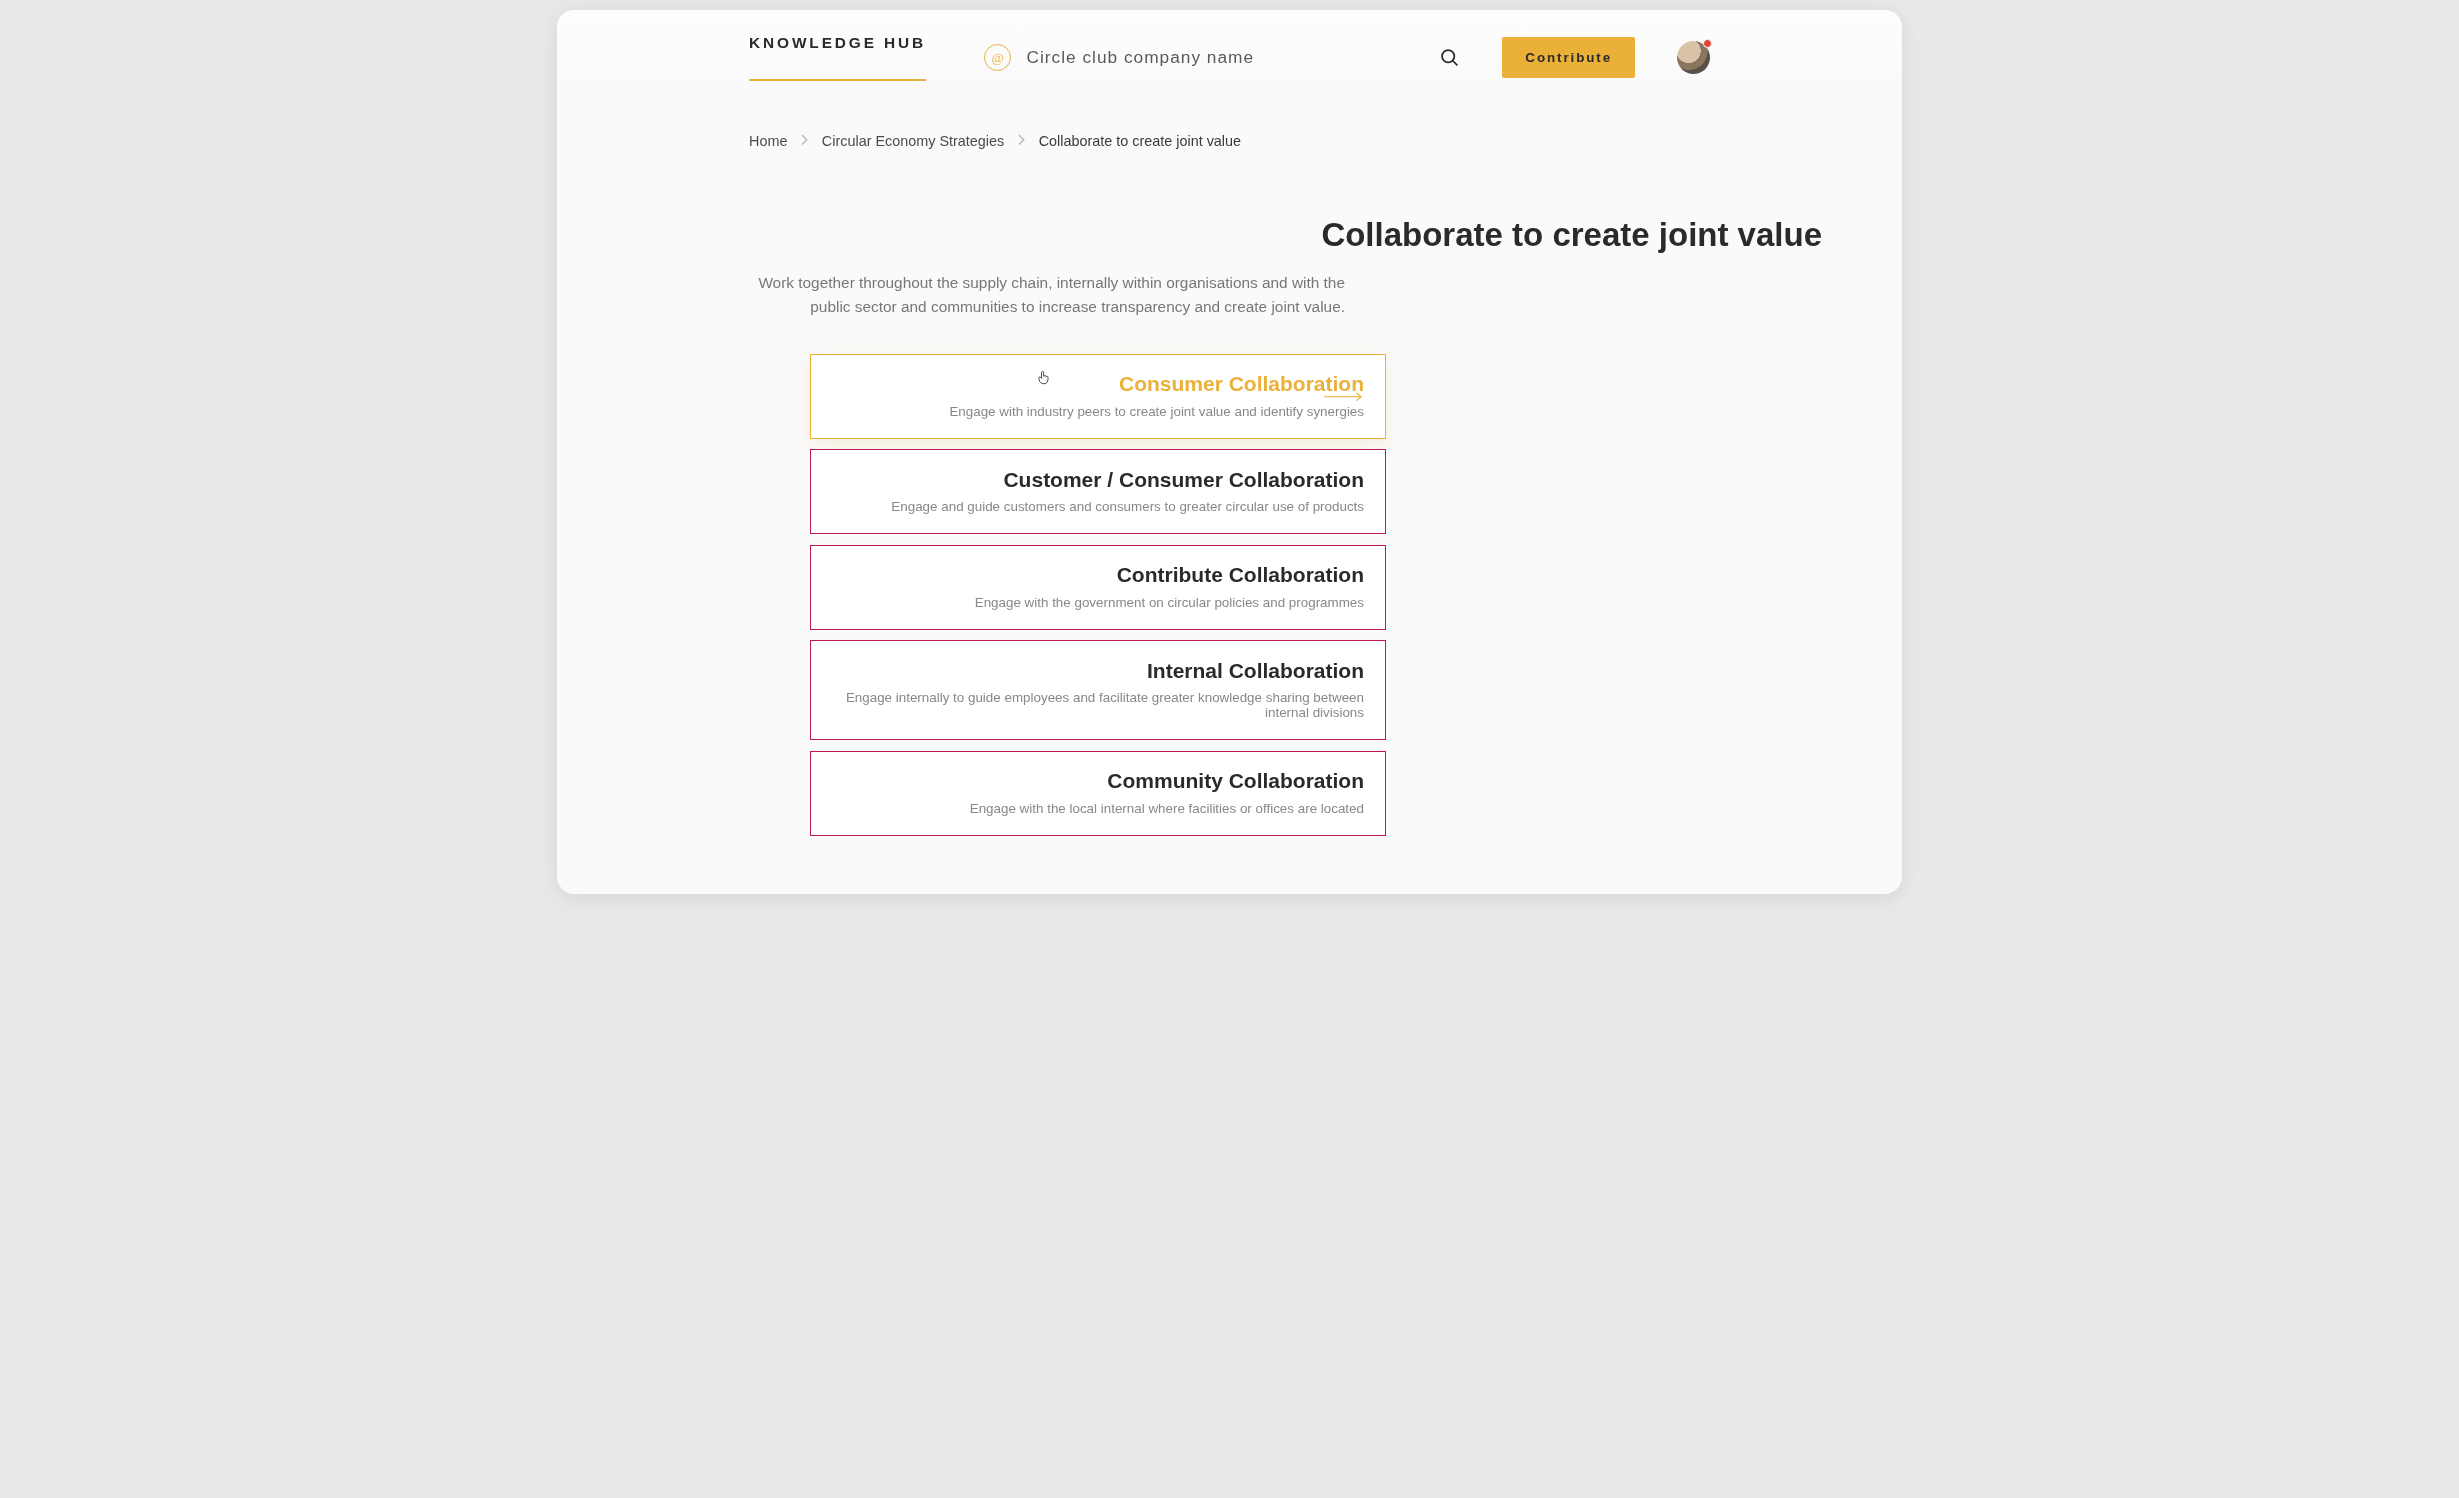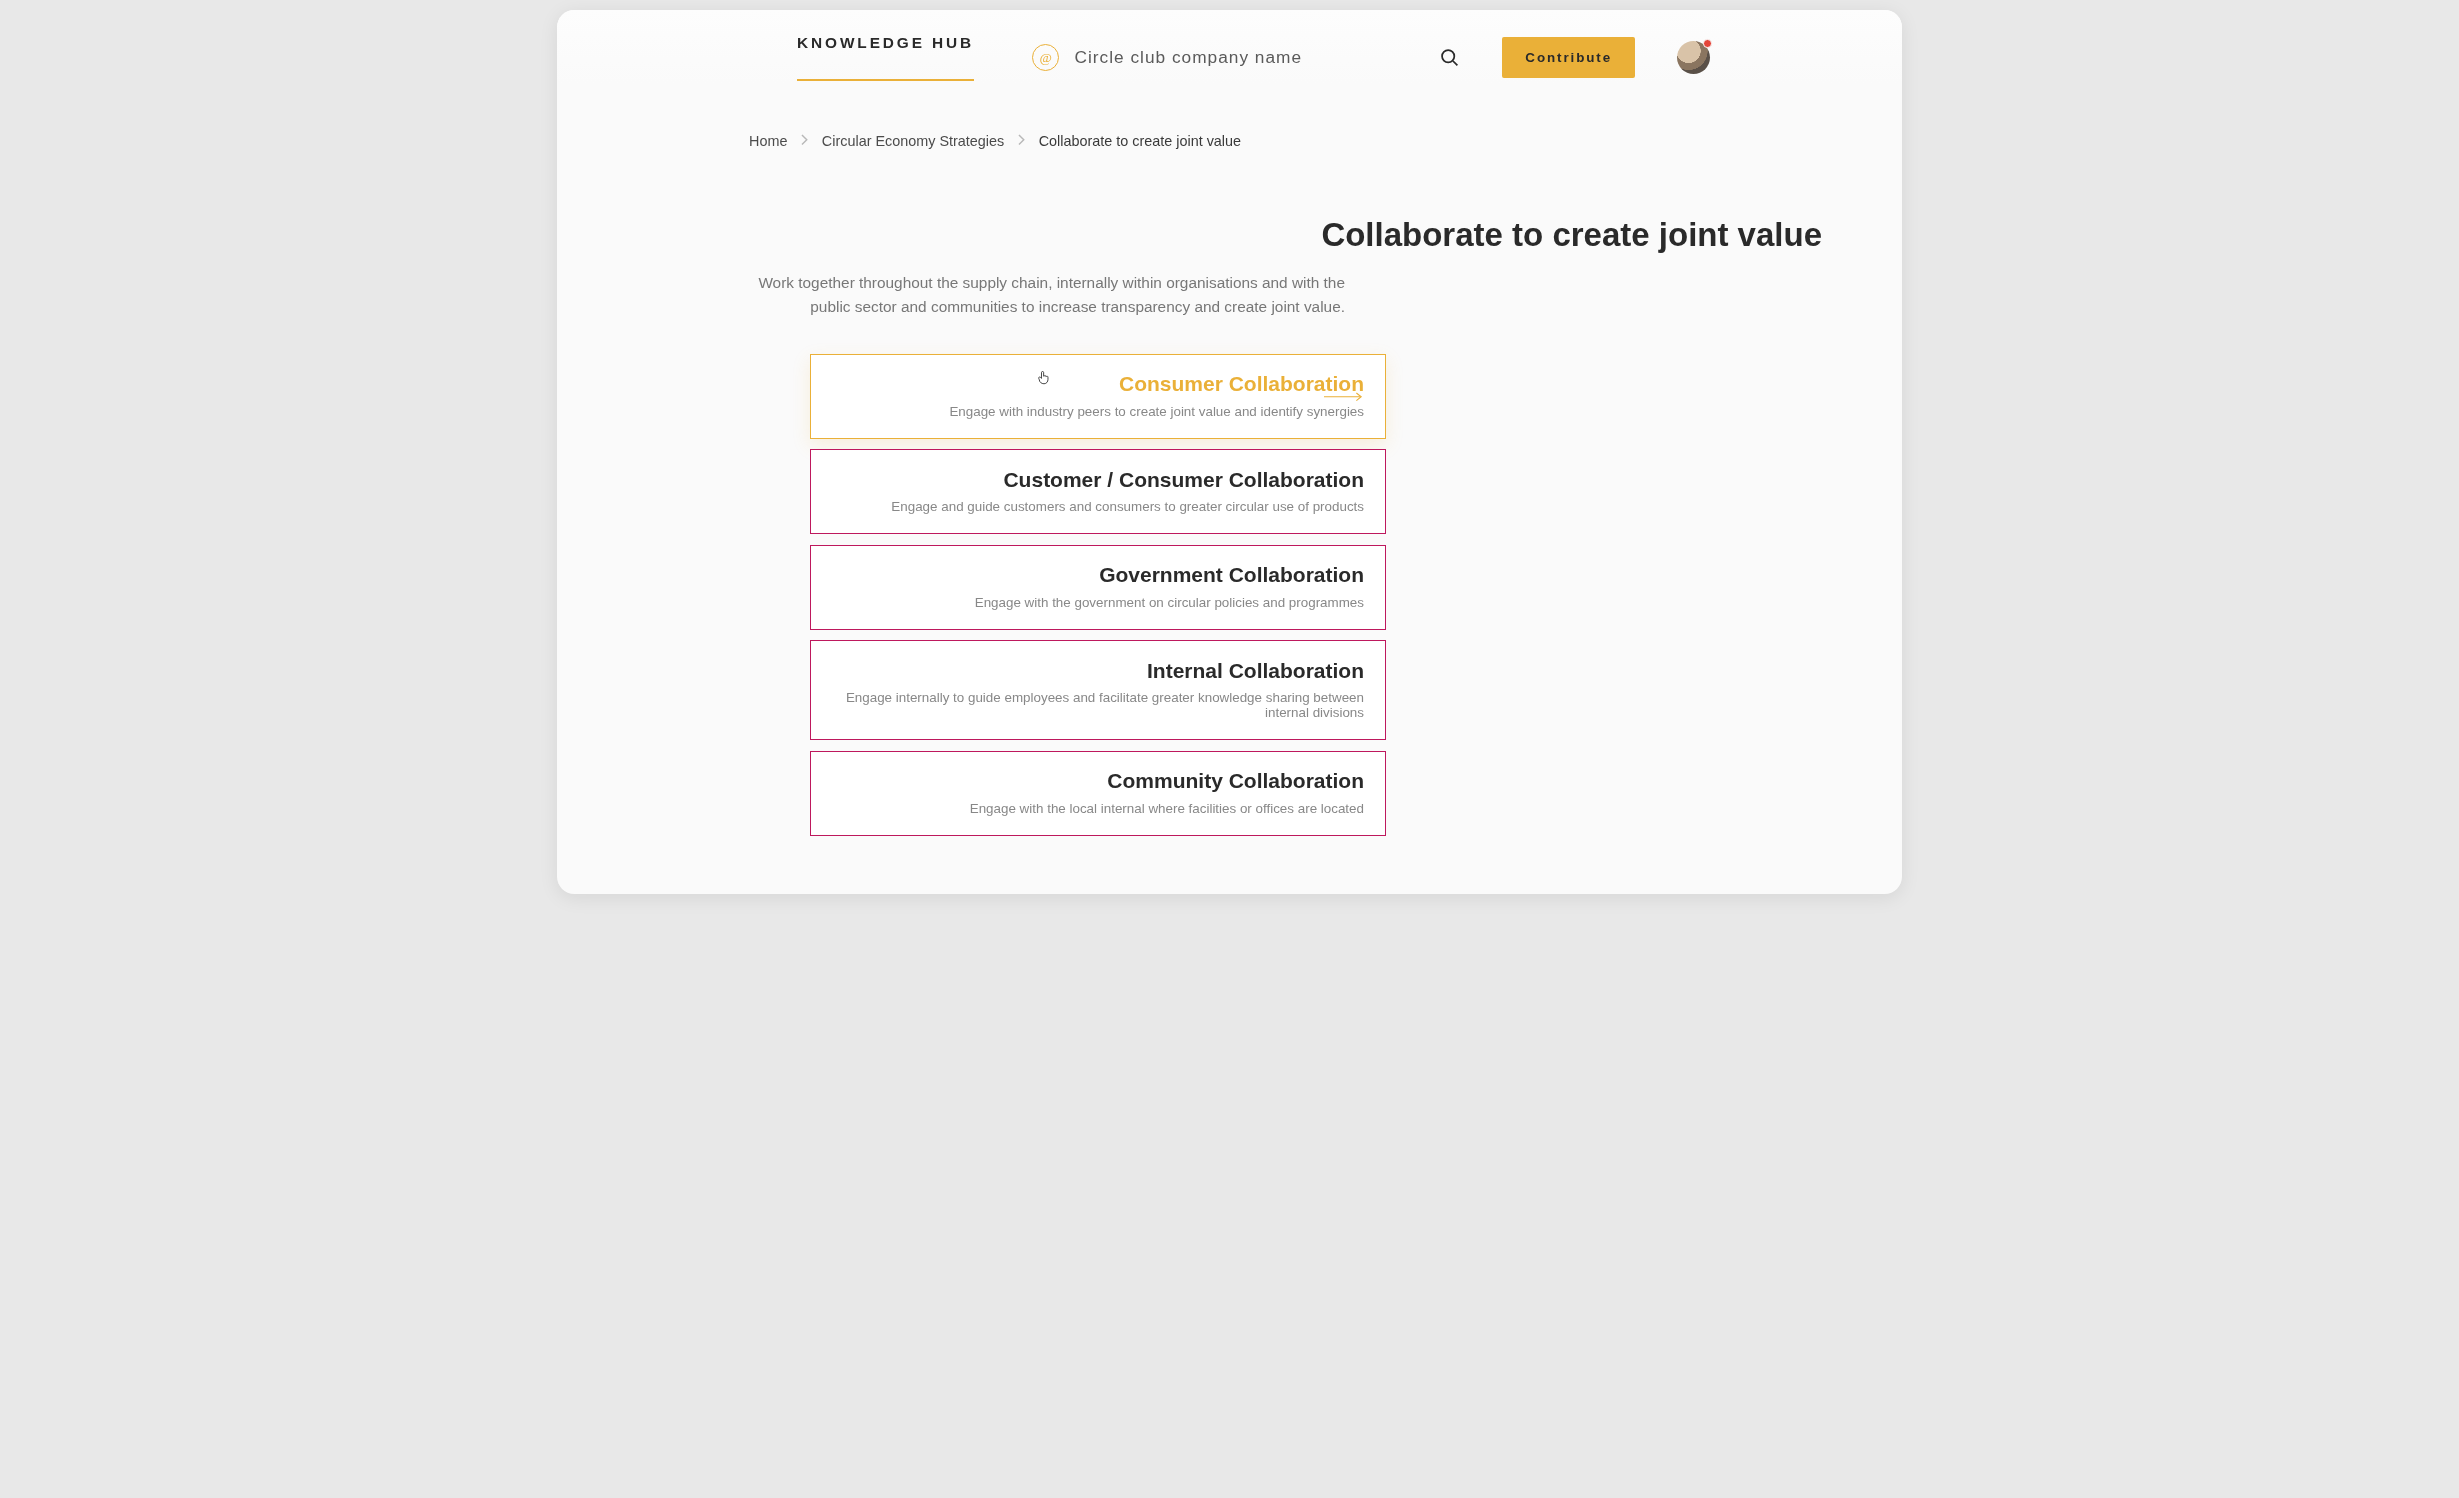"KNOWLEDGE HUB" .brand-tab { margin-left: 48px -> none }
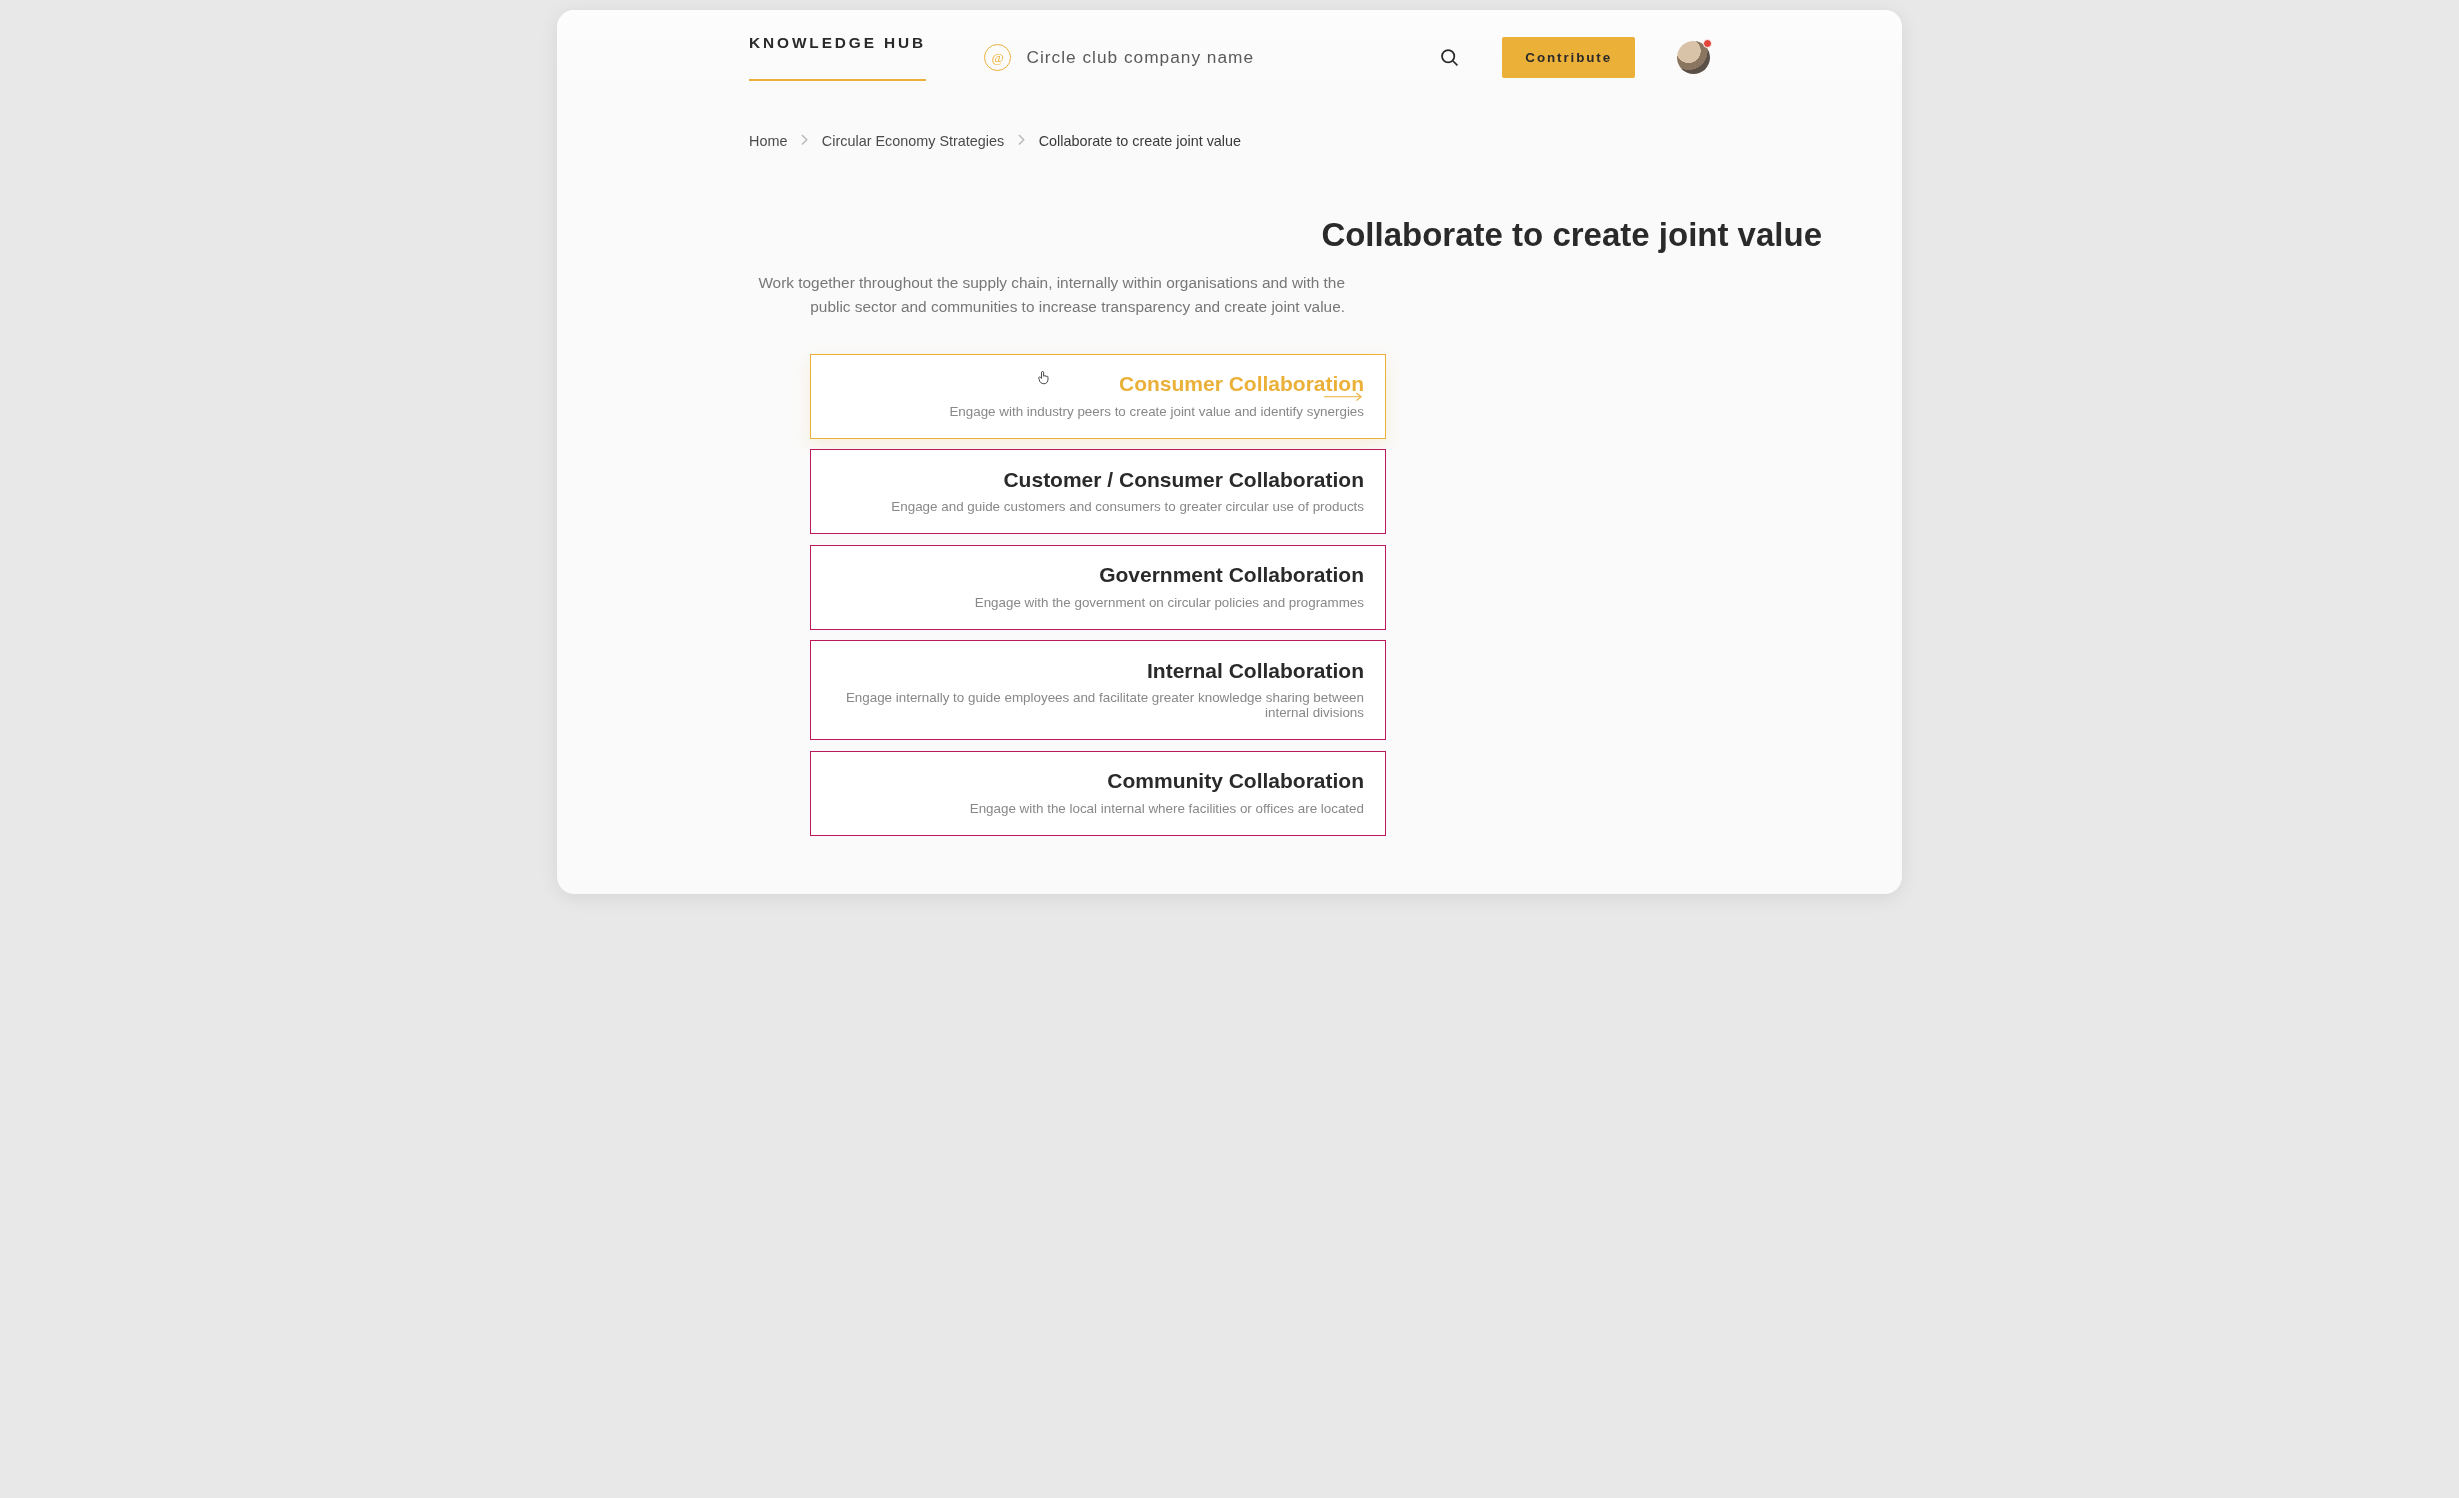"Government Collaboration" div.card-title { text: Government -> Contribute }
